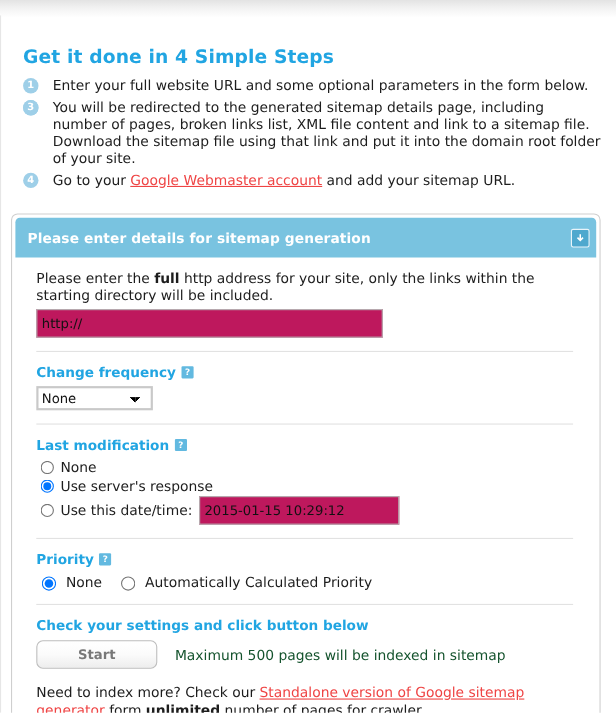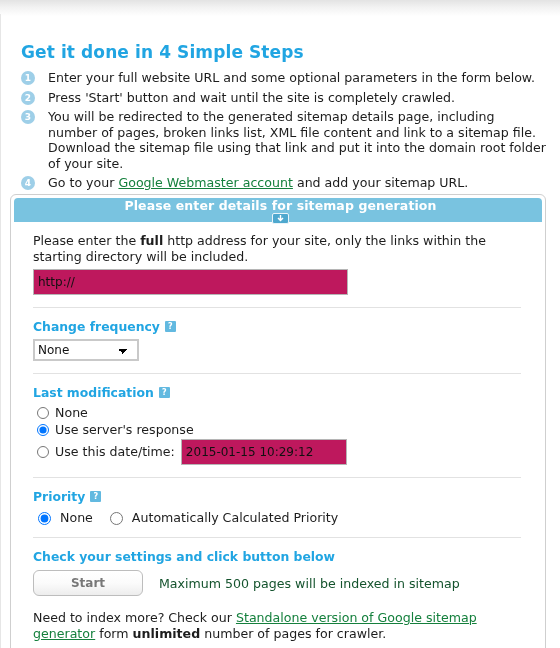"Press 'Start' button and wait" span { html: <span>Press 'Start' button and wait until the site is completely crawled.</span> -> none }
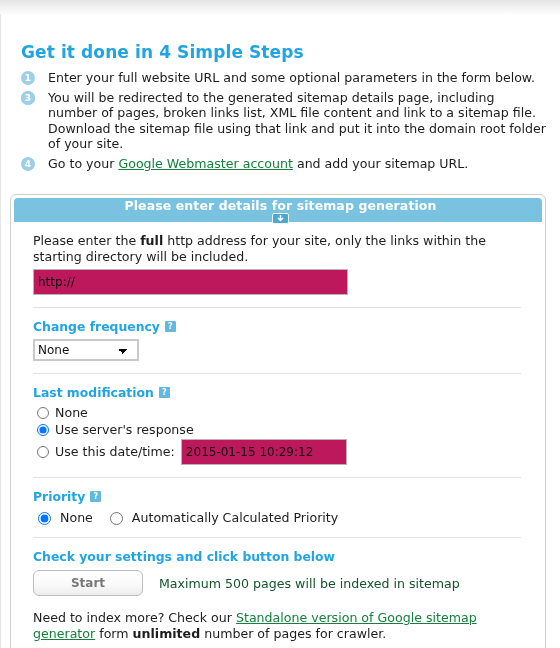"Google Webmaster account" a.link { color: #15803d -> #ef4444 }
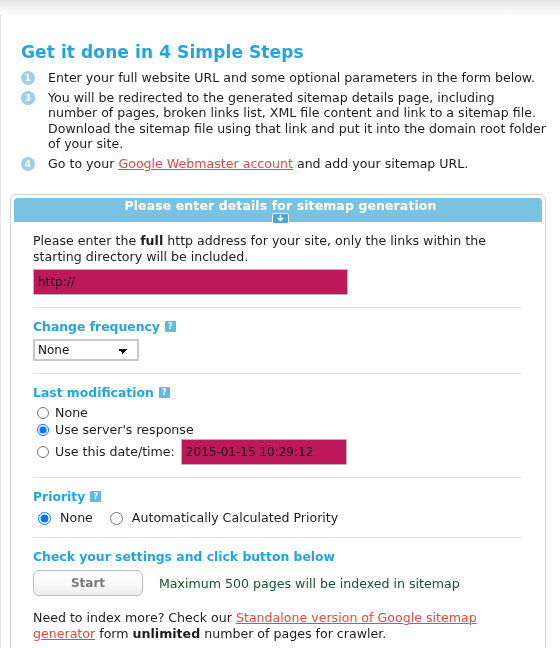"Please enter details for sitemap" .panel-header { flex-direction: column -> none; height: 24px -> 36px }
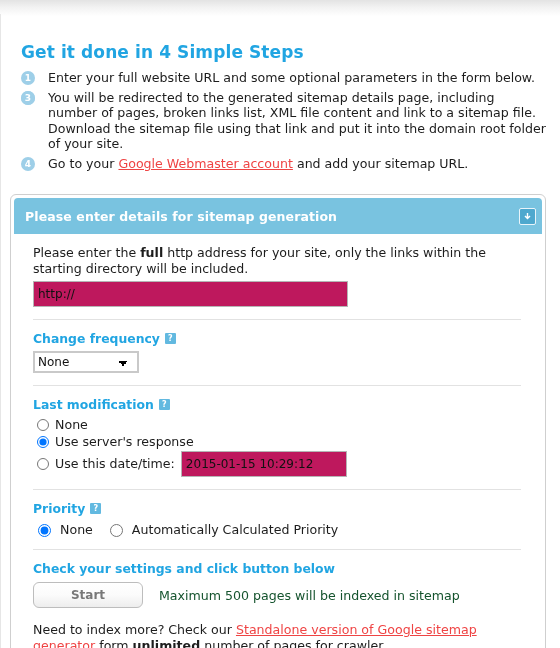"2015-01-15 10:29:12" #date-input { width: 166px -> 182px }
